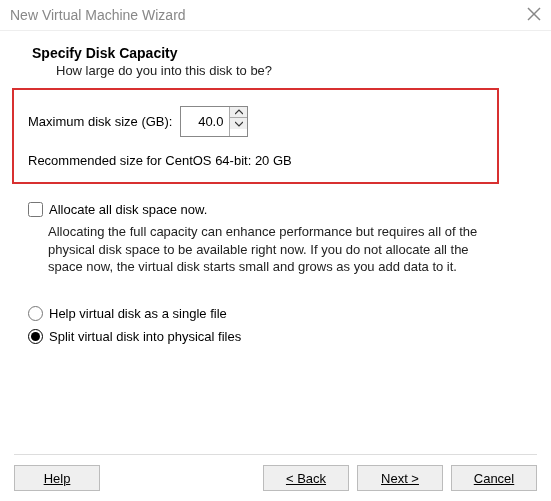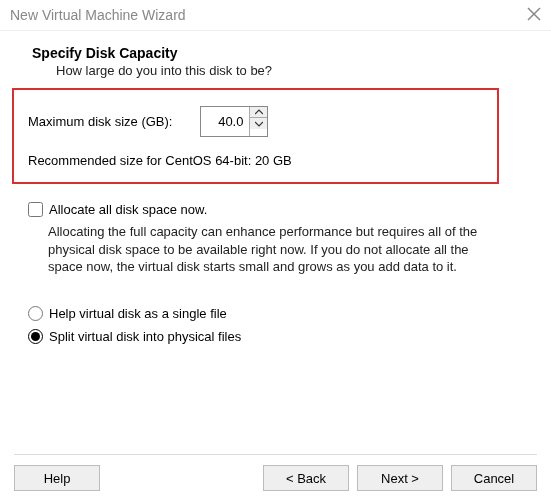"Maximum disk size (GB):" .row-disk label { margin-right: 20px -> none }
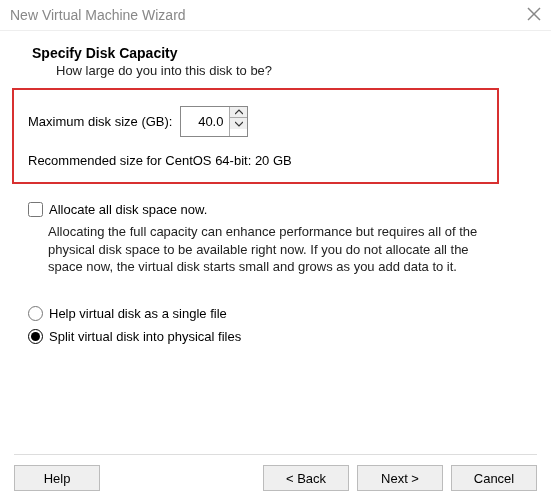"Help" .btn { text-decoration: none -> underline }
